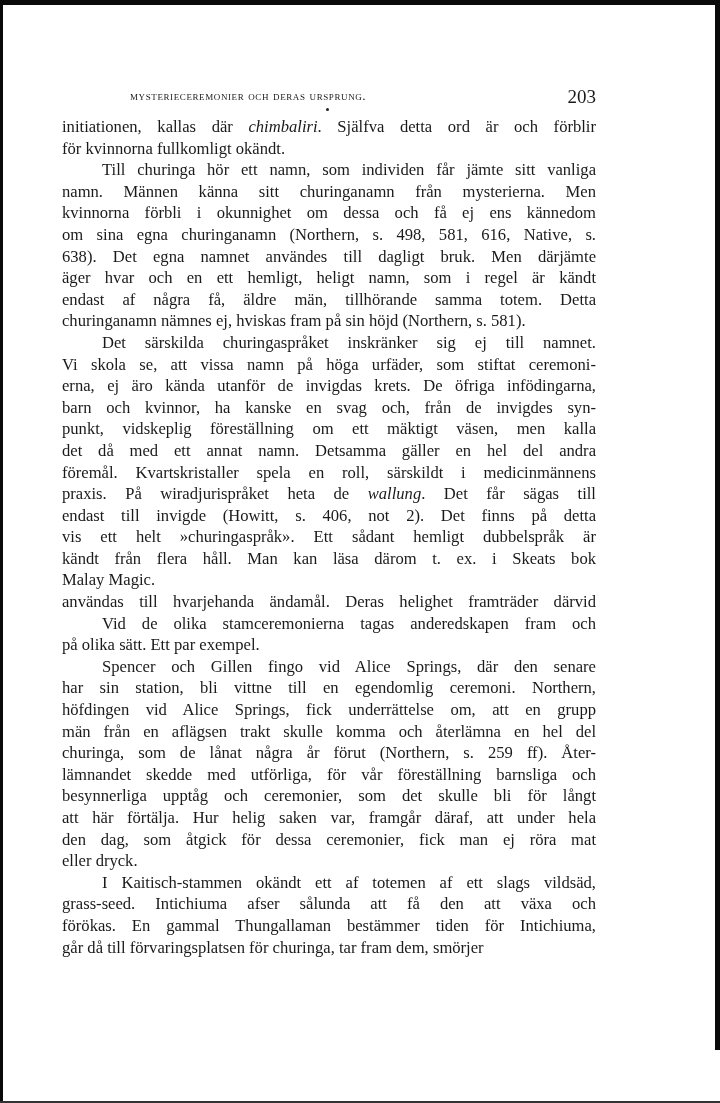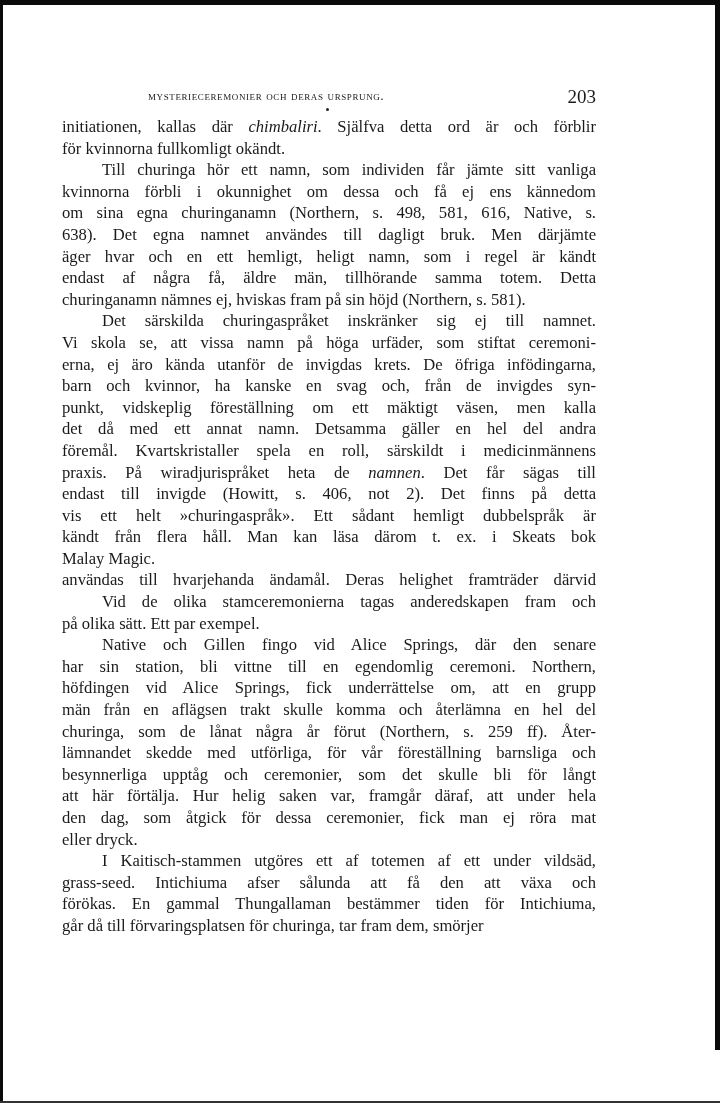"mysterieceremonier och deras ursprung." .rh-title { left: 86px -> 68px }
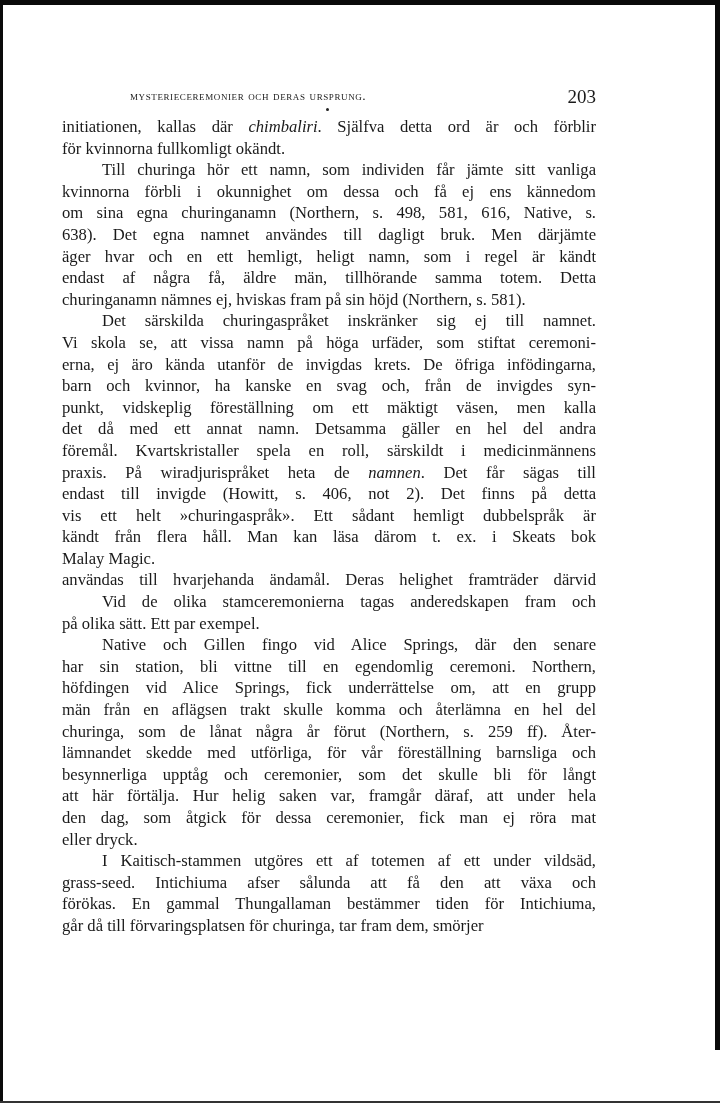"namn. Männen känna sitt churinganamn" span.line { html: none -> <span><span>namn. Männen känna sitt churinganamn från mysterierna. Men</span></span> }
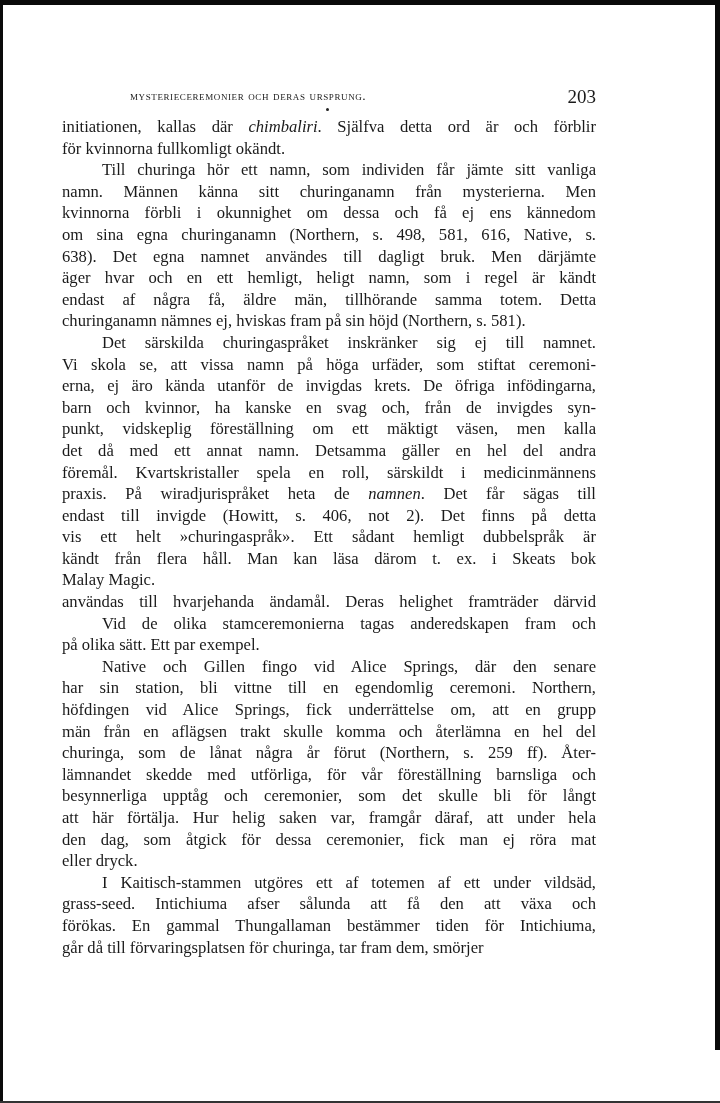"namnen" em { text: namnen -> wallung }
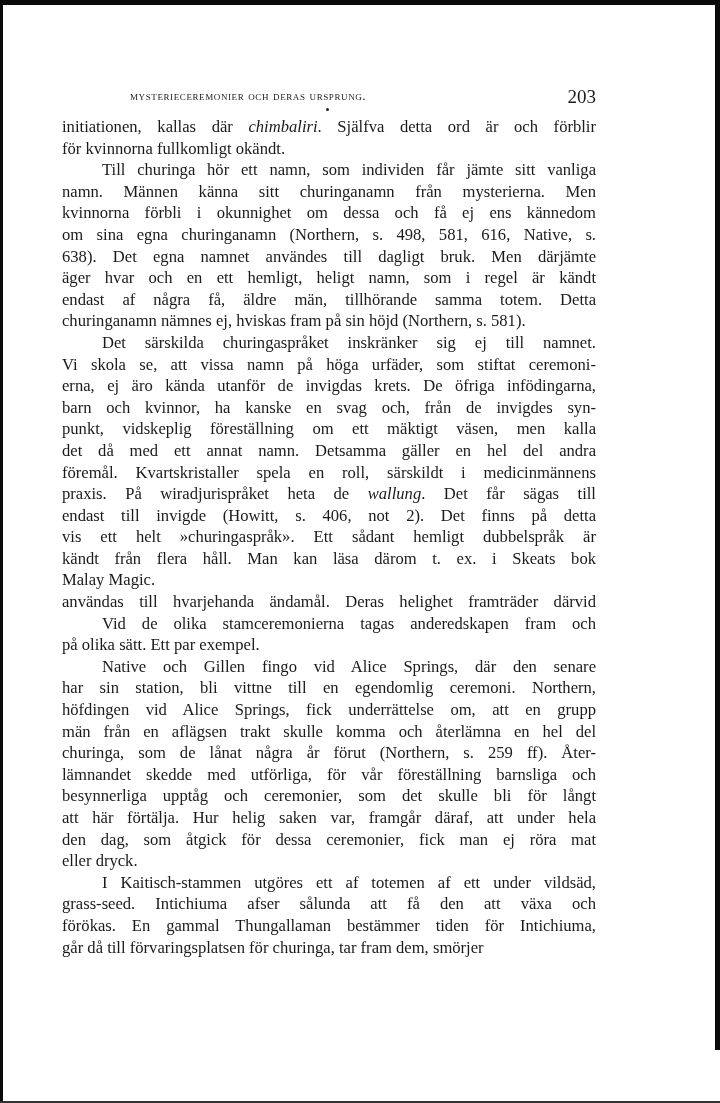"Native och Gillen fingo vid" span { text: Native -> Spencer }
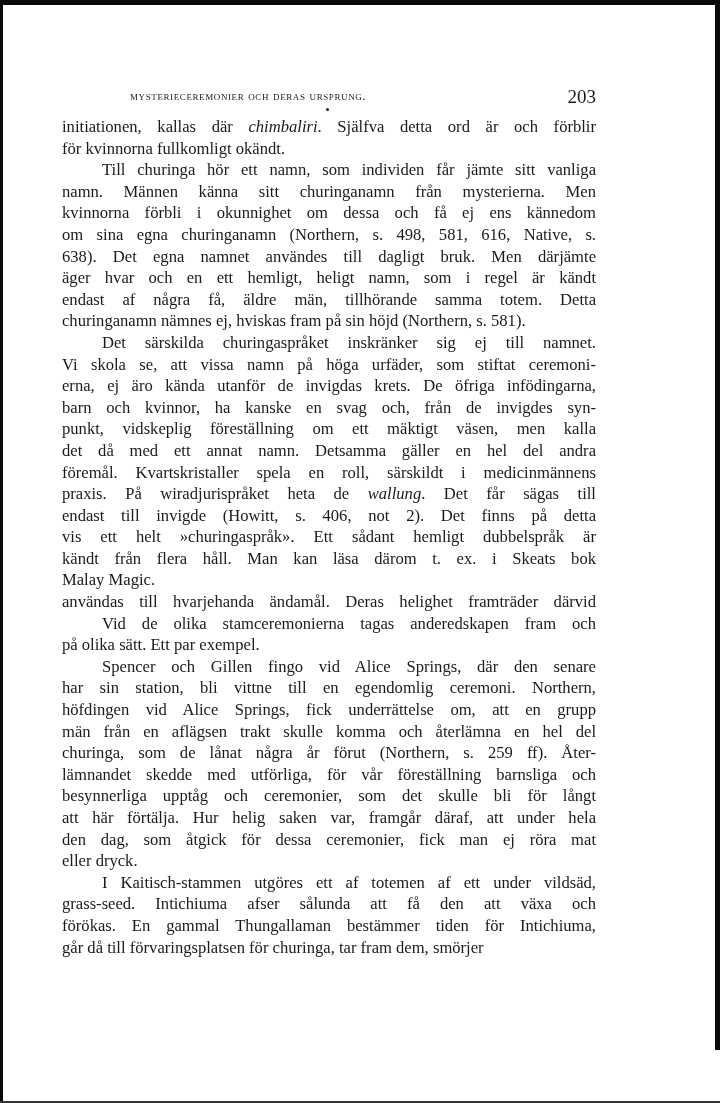"I Kaitisch-stammen utgöres ett af" span { text: utgöres ett af totemen af ett under -> okändt ett af totemen af ett slags }
